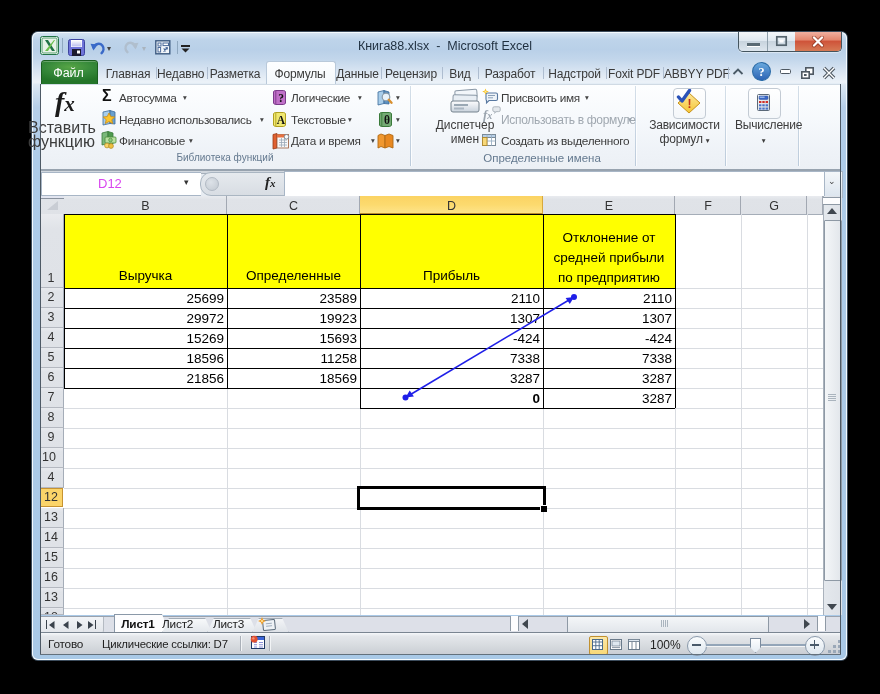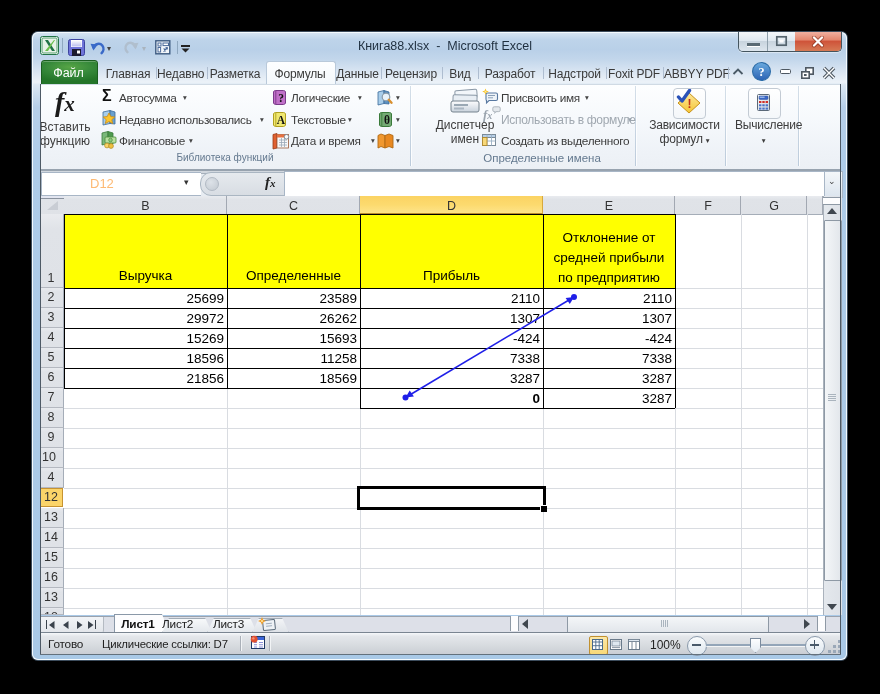"Вставить" div.tx { font-size: 12px -> 16px; left: 36px -> 28px }
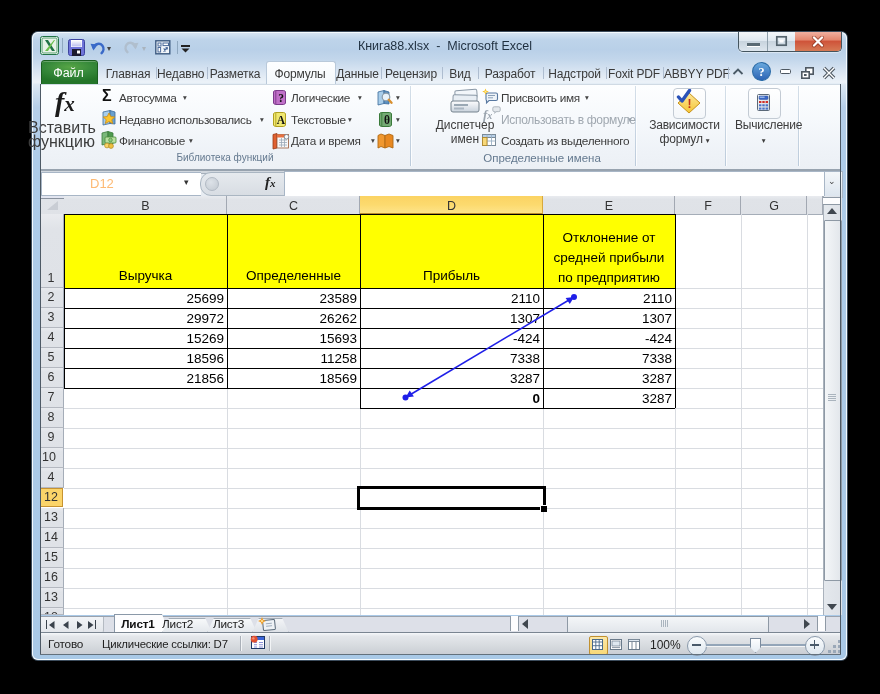"D12" div.tx { color: #fdba74 -> #d946ef; left: 90px -> 98px }
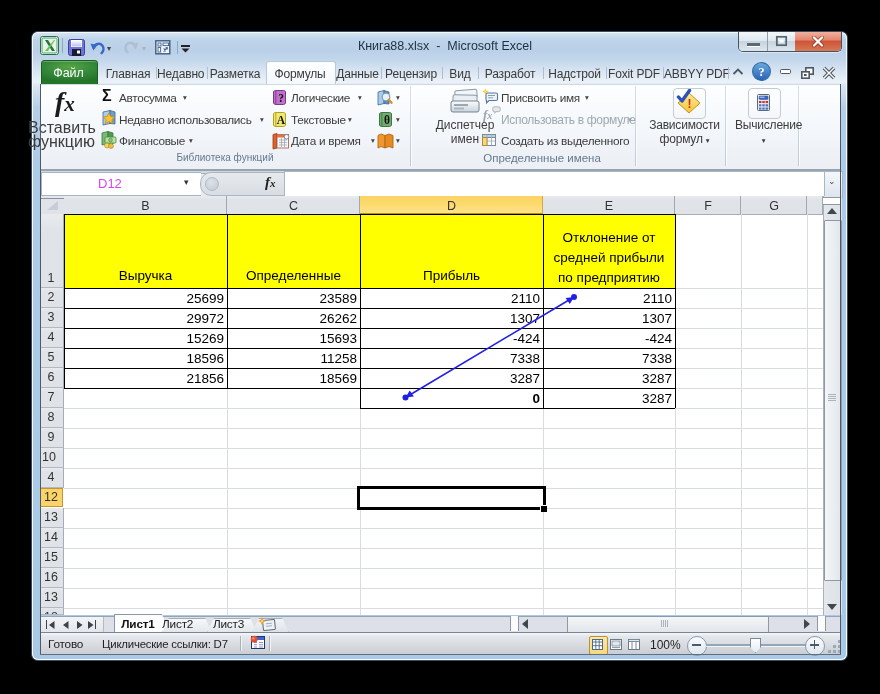"26262" div.tx { text: 26262 -> 19923 }
